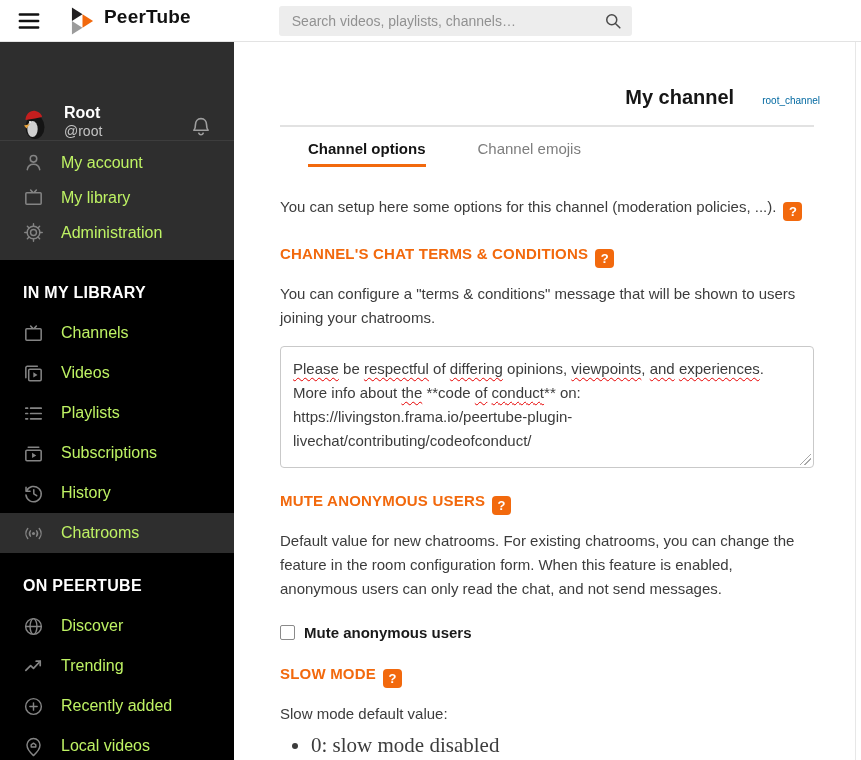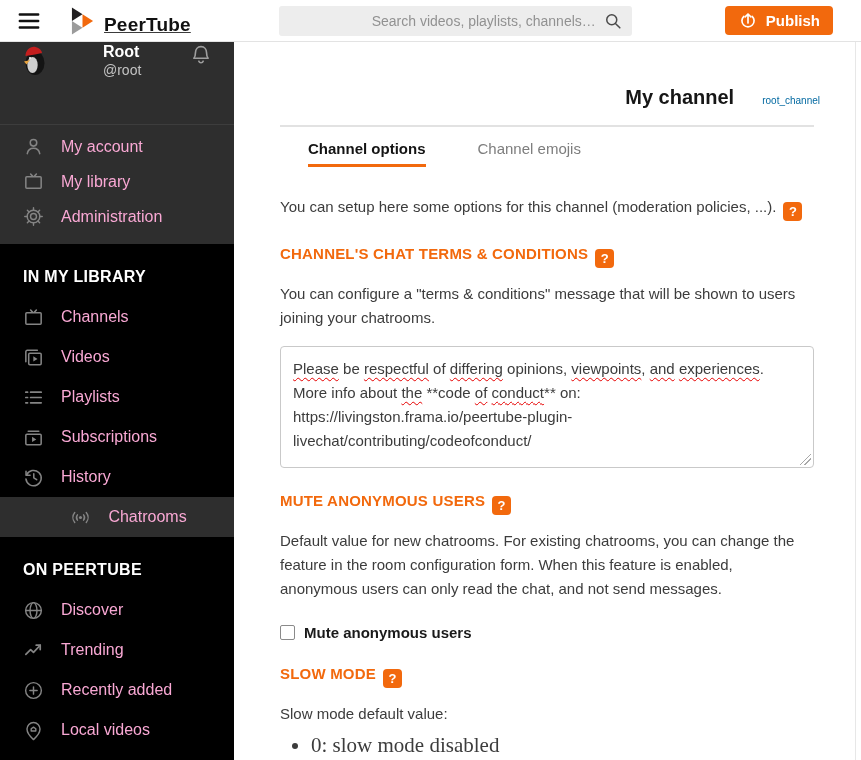"PeerTube" .logo { align-items: flex-end -> flex-start; text-decoration: underline -> none }
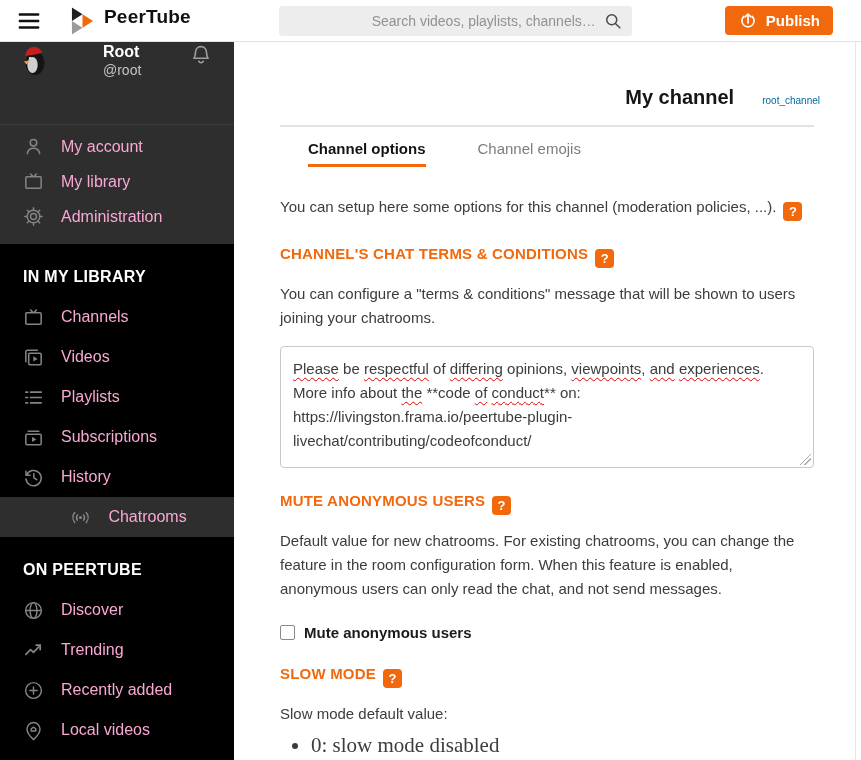"Search videos, playlists, channels…" .search-input { text-align: right -> none }
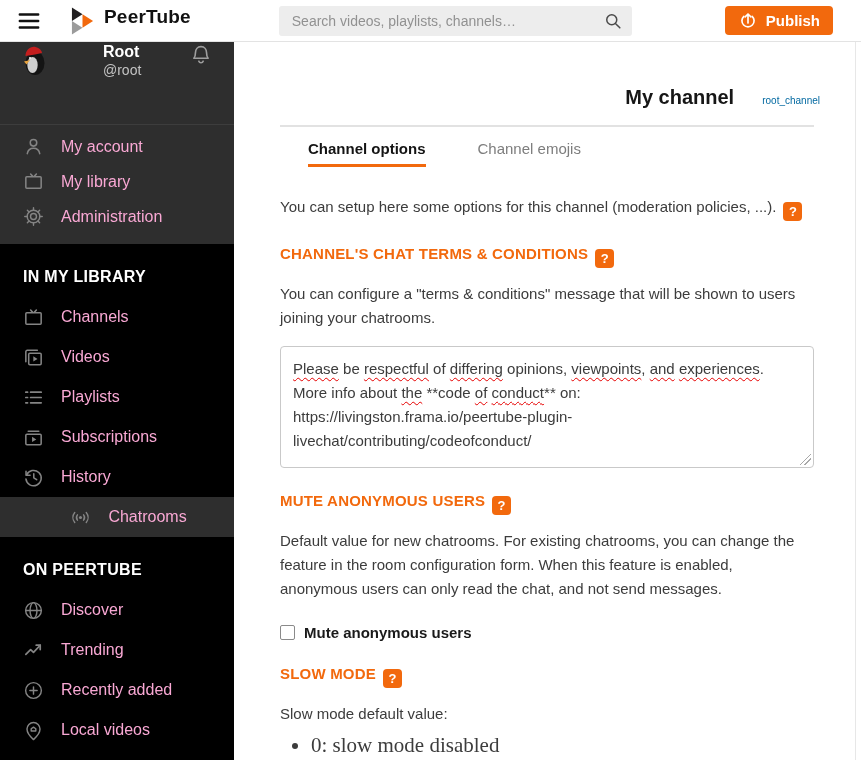"Publish" button.publish-btn { html: <button> <span> <svg> <path></path> <path></path> </svg> </span> <span>Publish</span> </button> -> none }
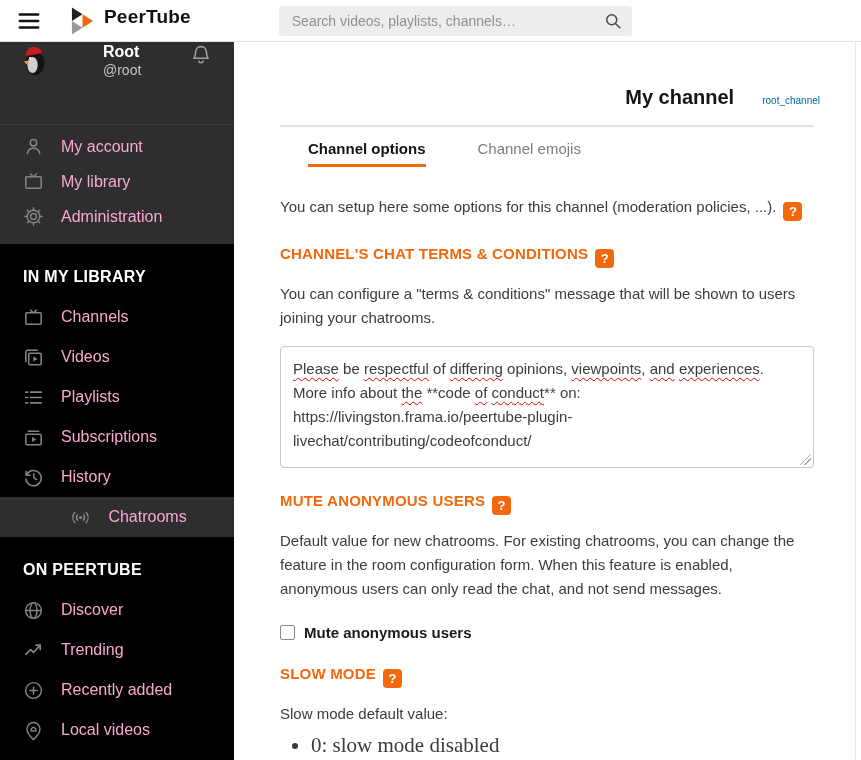"Root" .user-row { align-items: flex-start -> flex-end; gap: 39px -> none; height: 83px -> 99px }
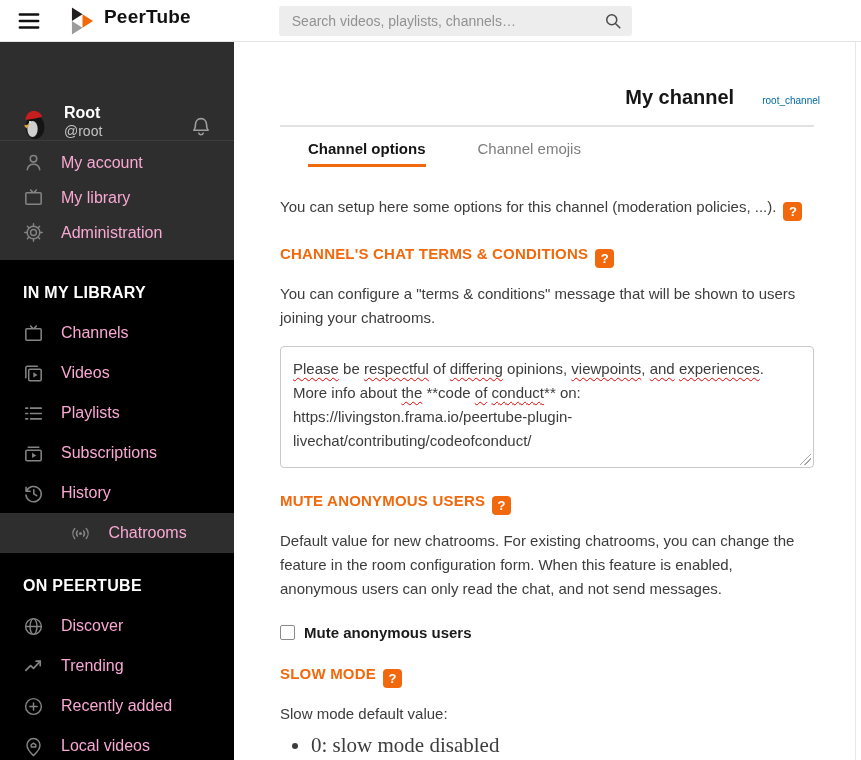"My account" .menu-item { color: #f9a8d4 -> #bef264 }
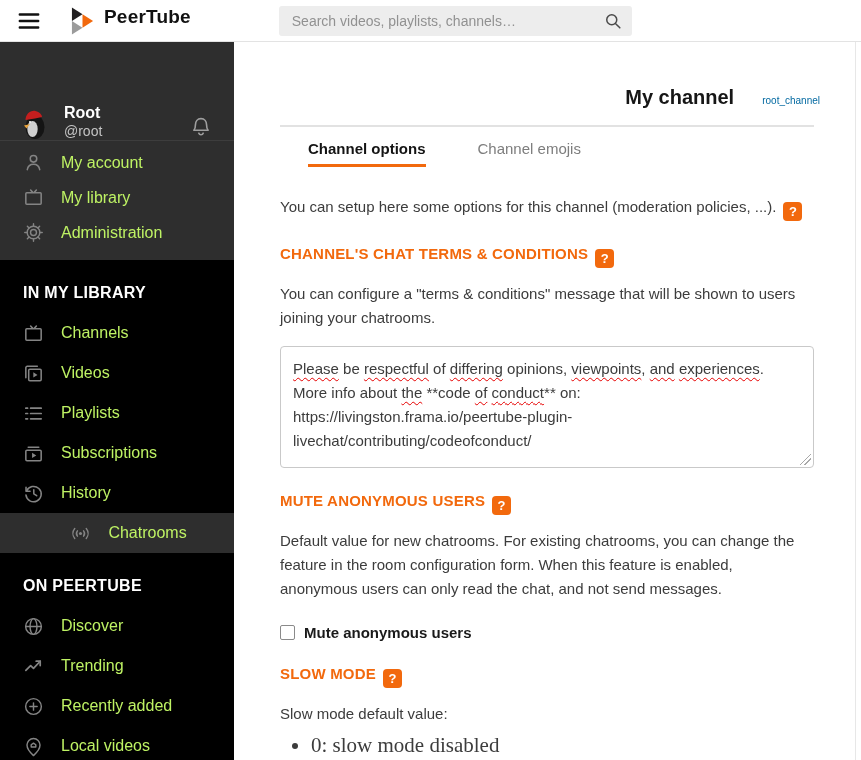"Chatrooms" .menu-item.active { justify-content: center -> none }
